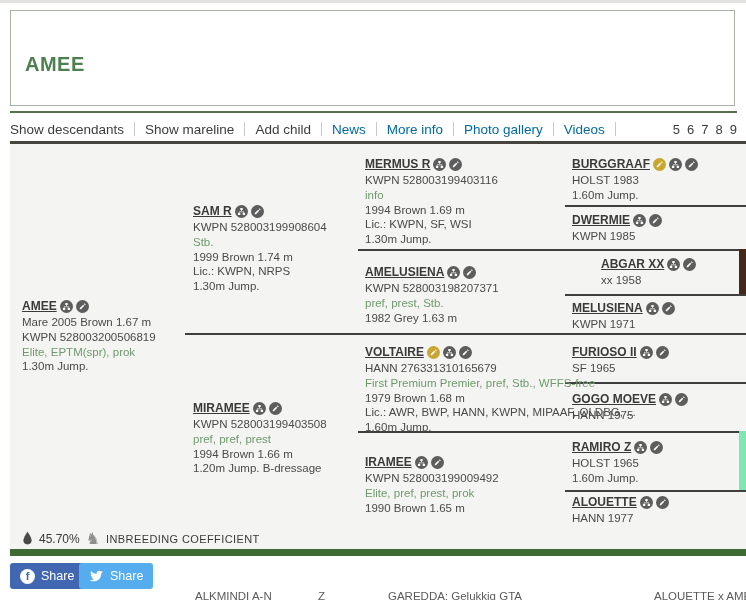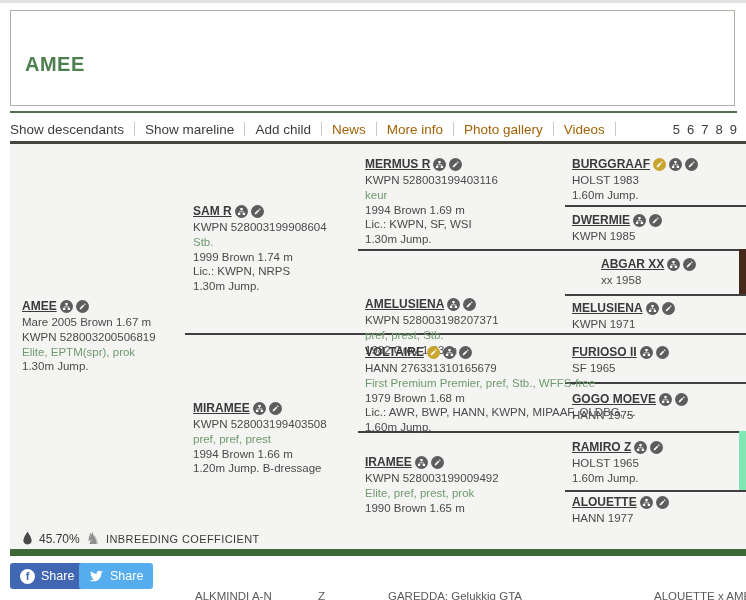"News" .menu .mi.disabled { color: #a16207 -> #0369a1 }
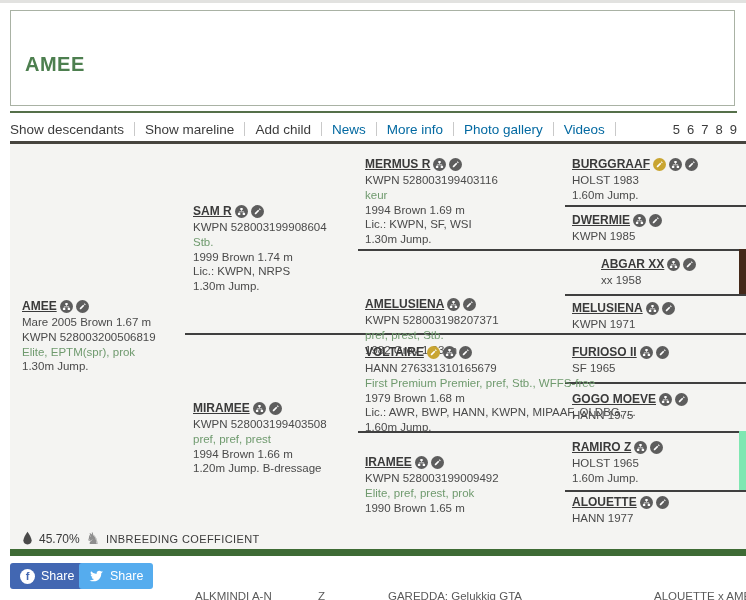"keur" div.green { text: keur -> info }
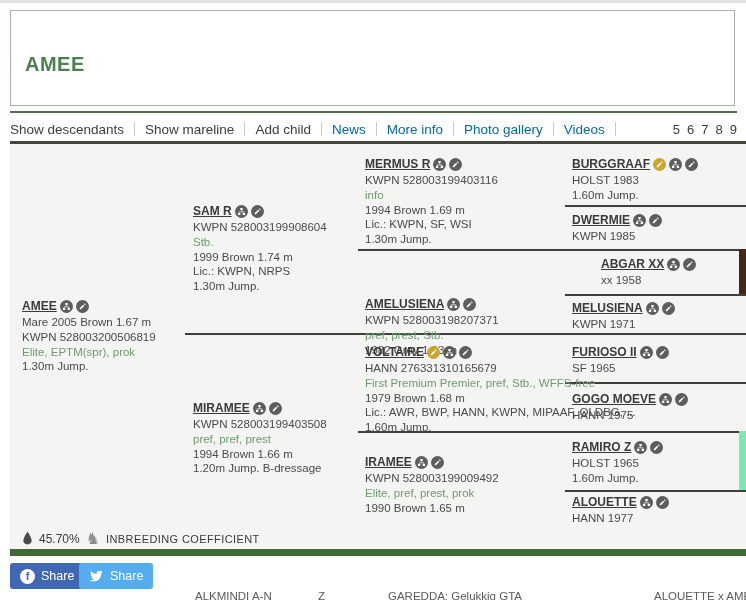"AMELUSIENA" div.cell { margin-top: 32px -> none }
